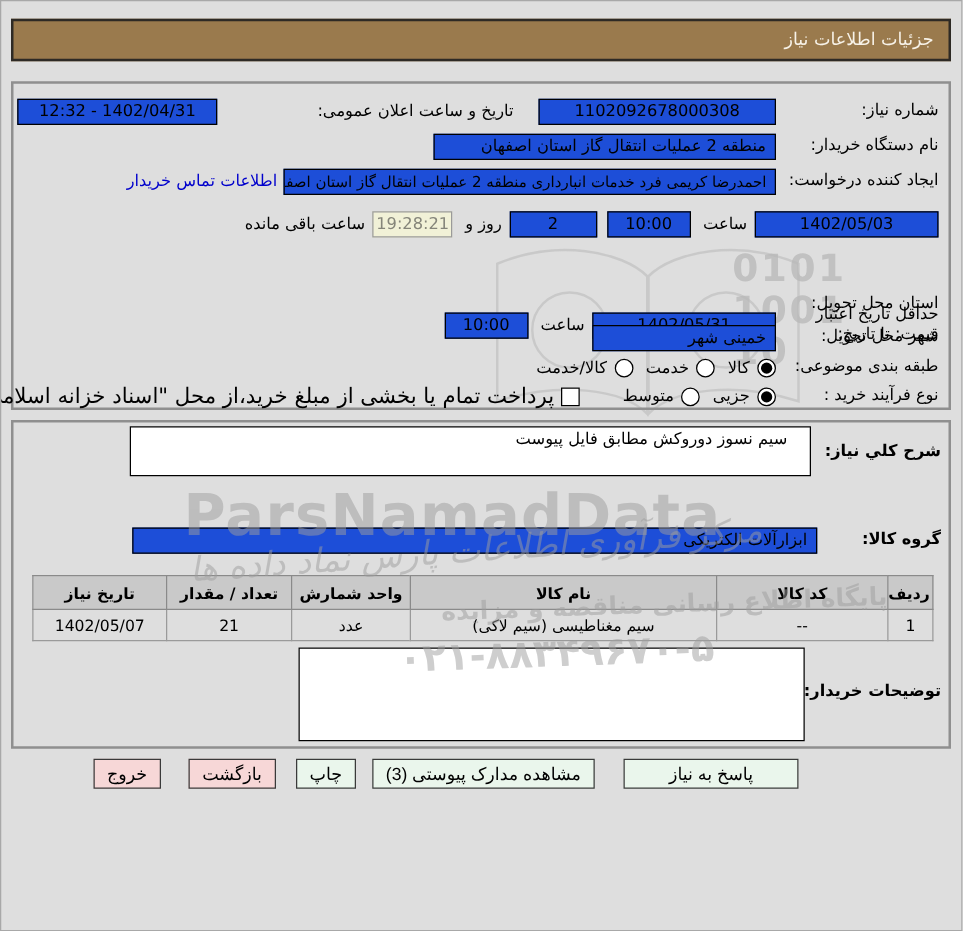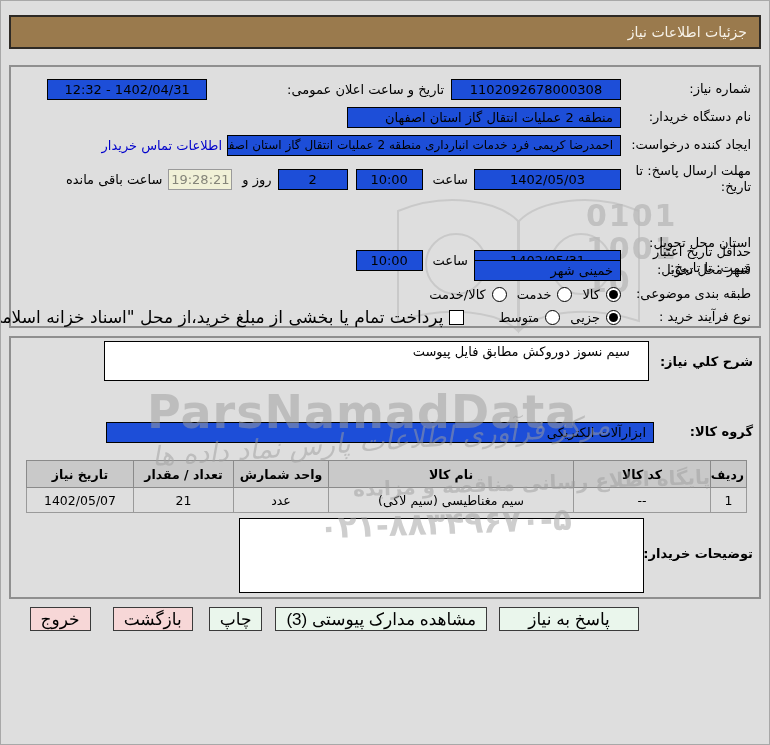"تاریخ و ساعت اعلان عمومی:" div.lbl2 { margin-right: 7px -> 20px }
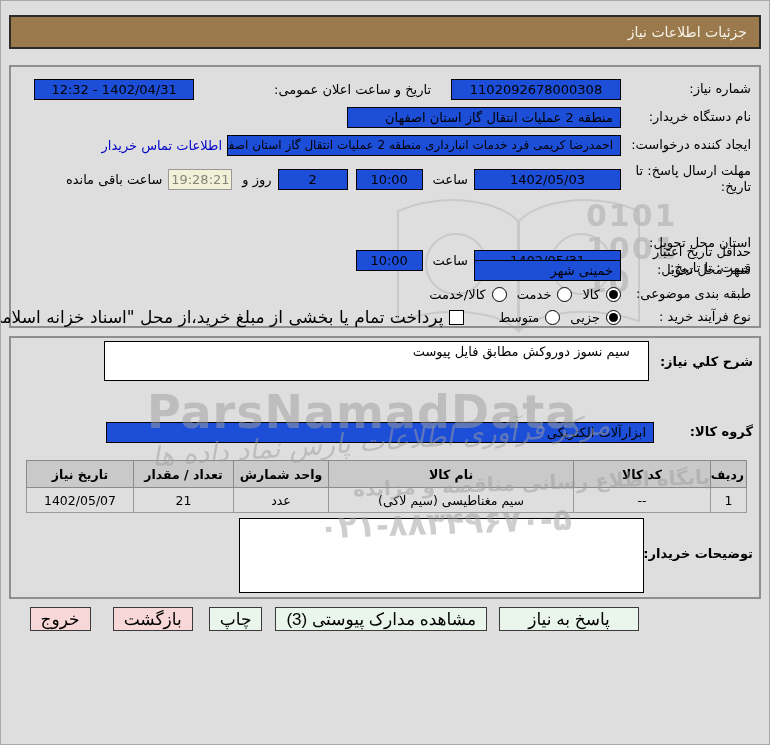"1102092678000308" div.fld { width: 170px -> 190px }
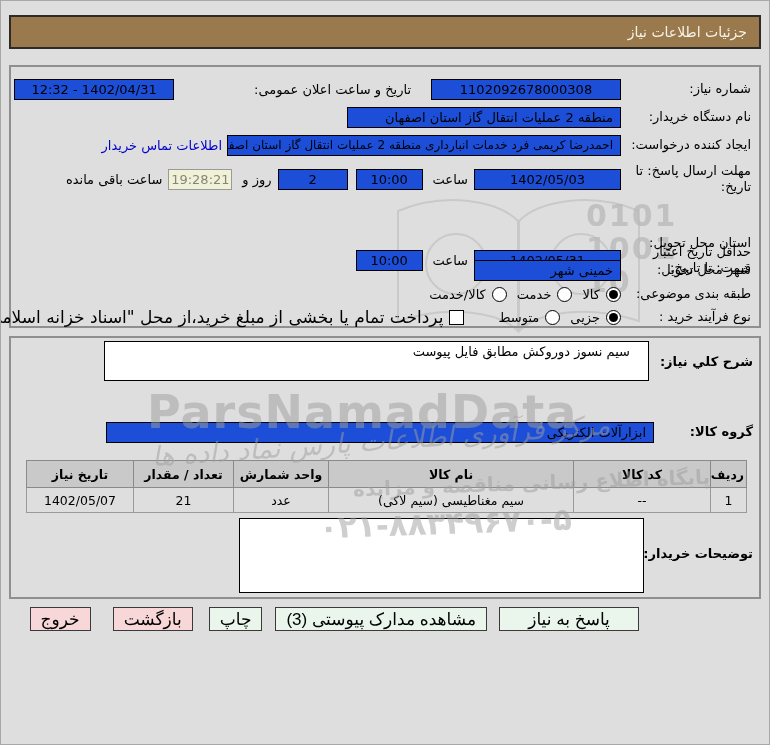"مهلت ارسال پاسخ: تا تاریخ:" div.lbl { html: <div>مهلت ارسال پاسخ: تا تاریخ:</div> -> none }
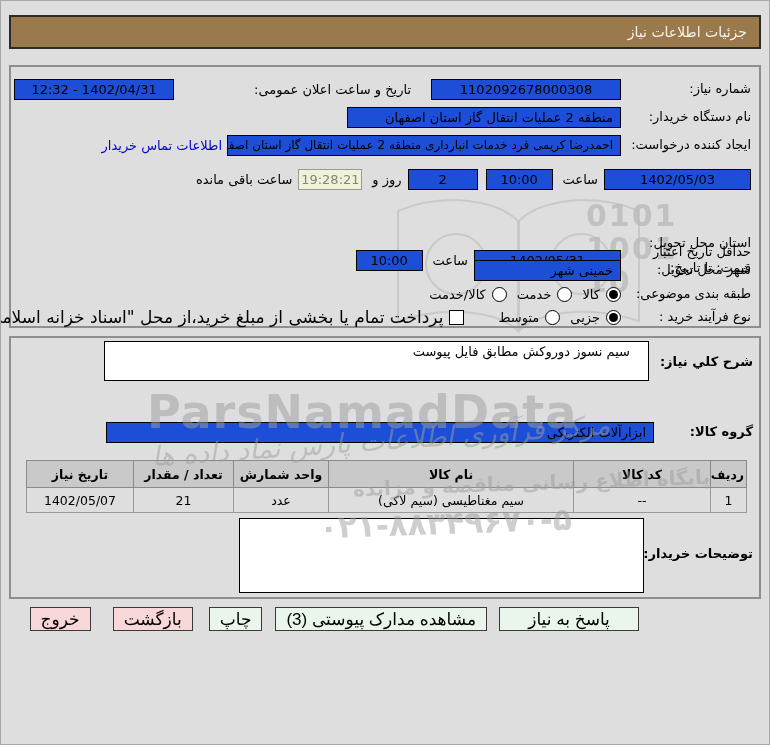"خروج" .btn { font-size: 17px -> 14px }
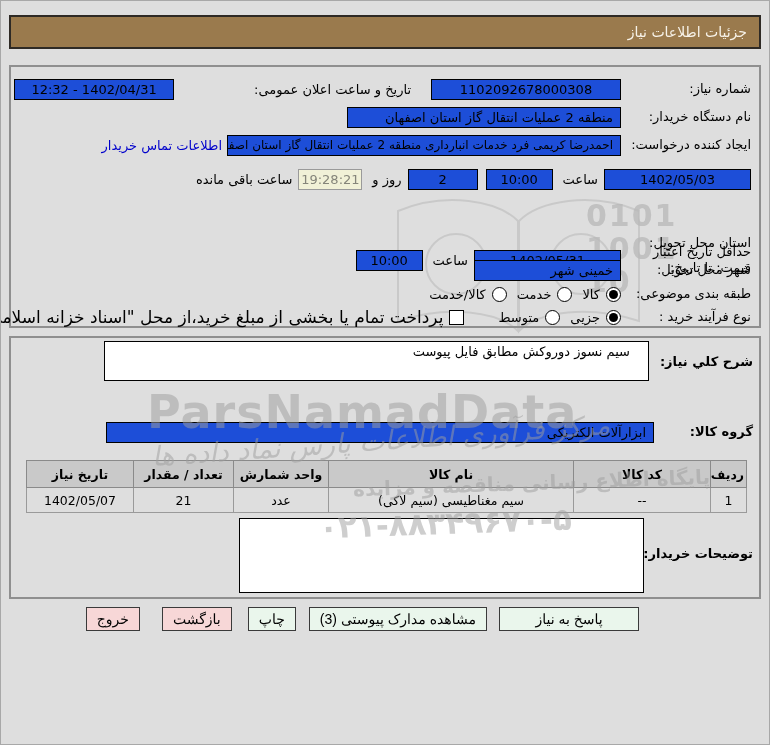"مشاهده مدارک پیوستی (3)" button.btn { margin-right: 12px -> 23px }
